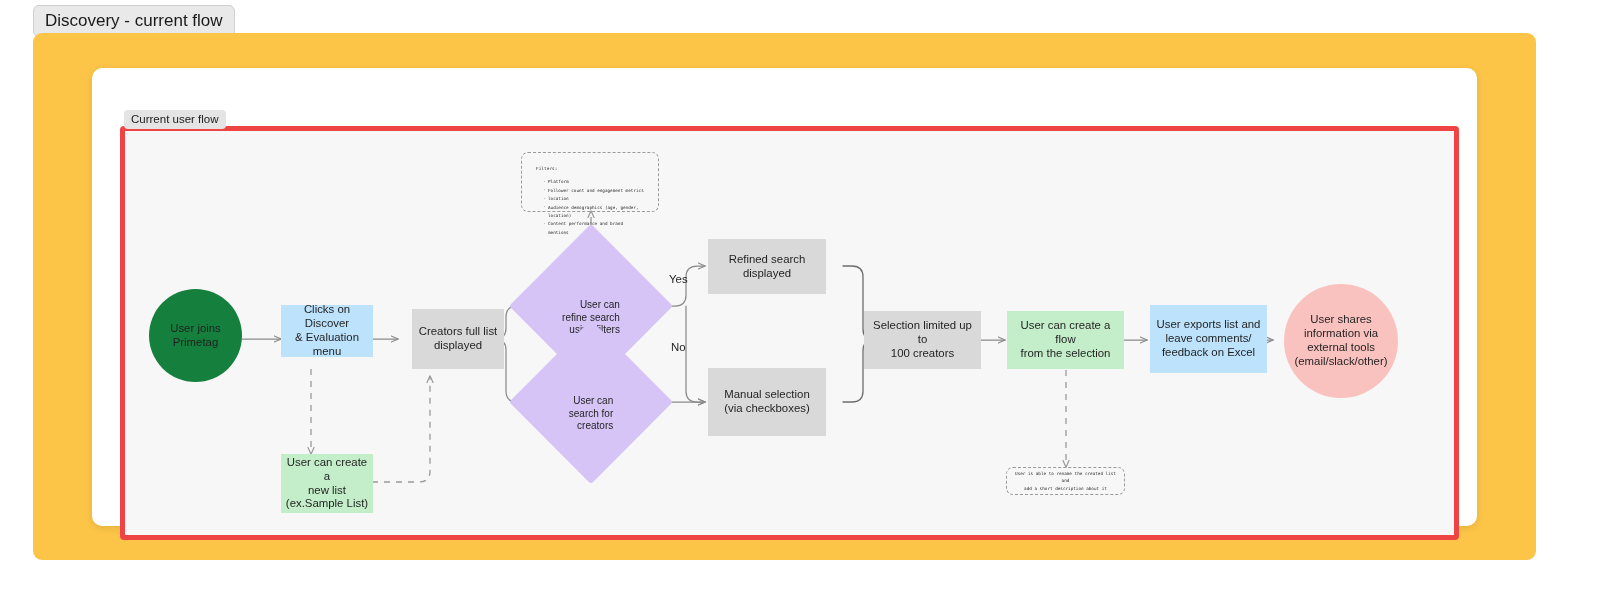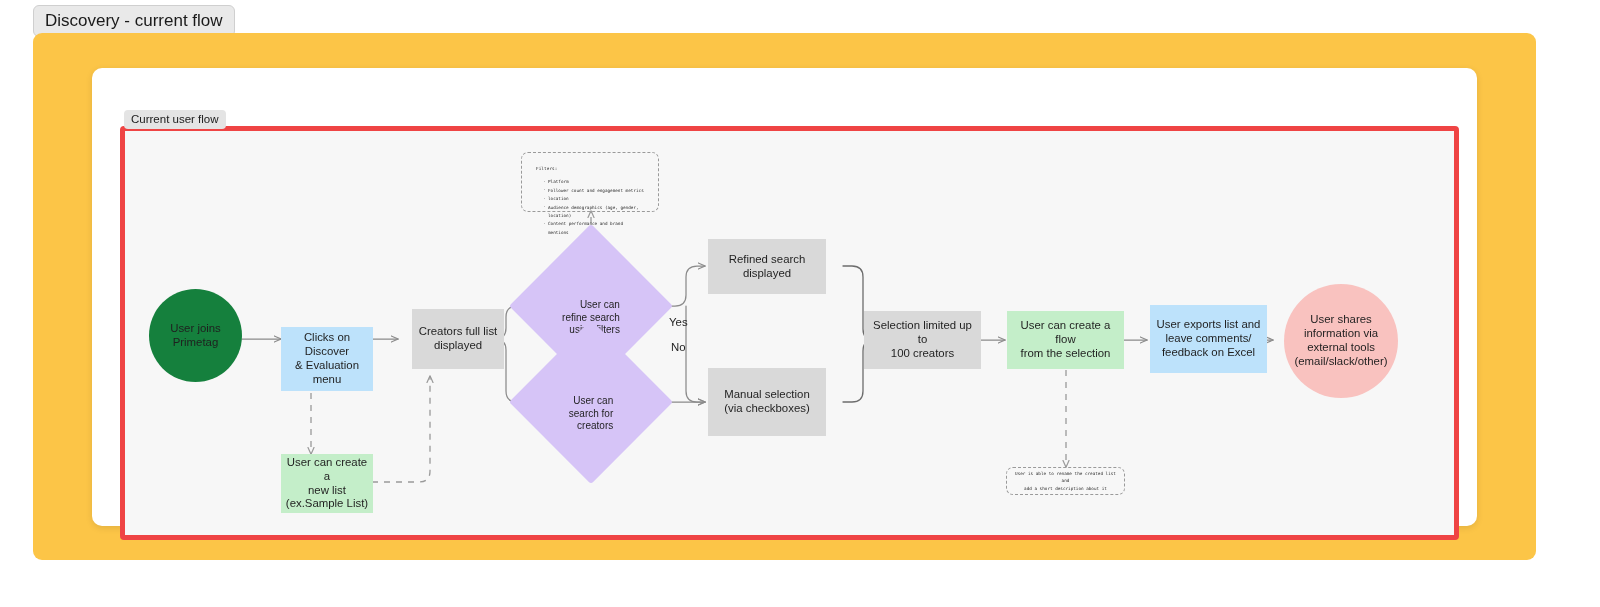"Yes" div.edge-label { margin-top: 43px -> none }
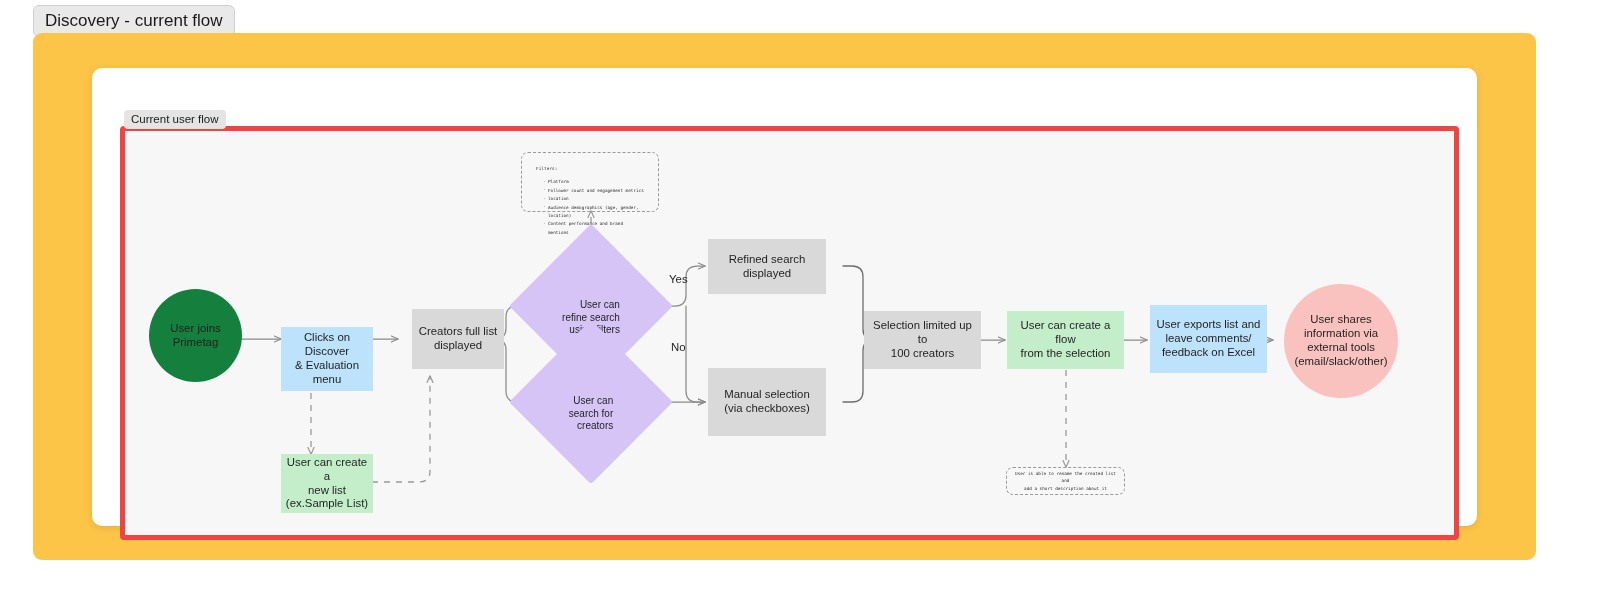"Clicks on Discover" div.node { height: 64px -> 52px; top: 196px -> 174px }
